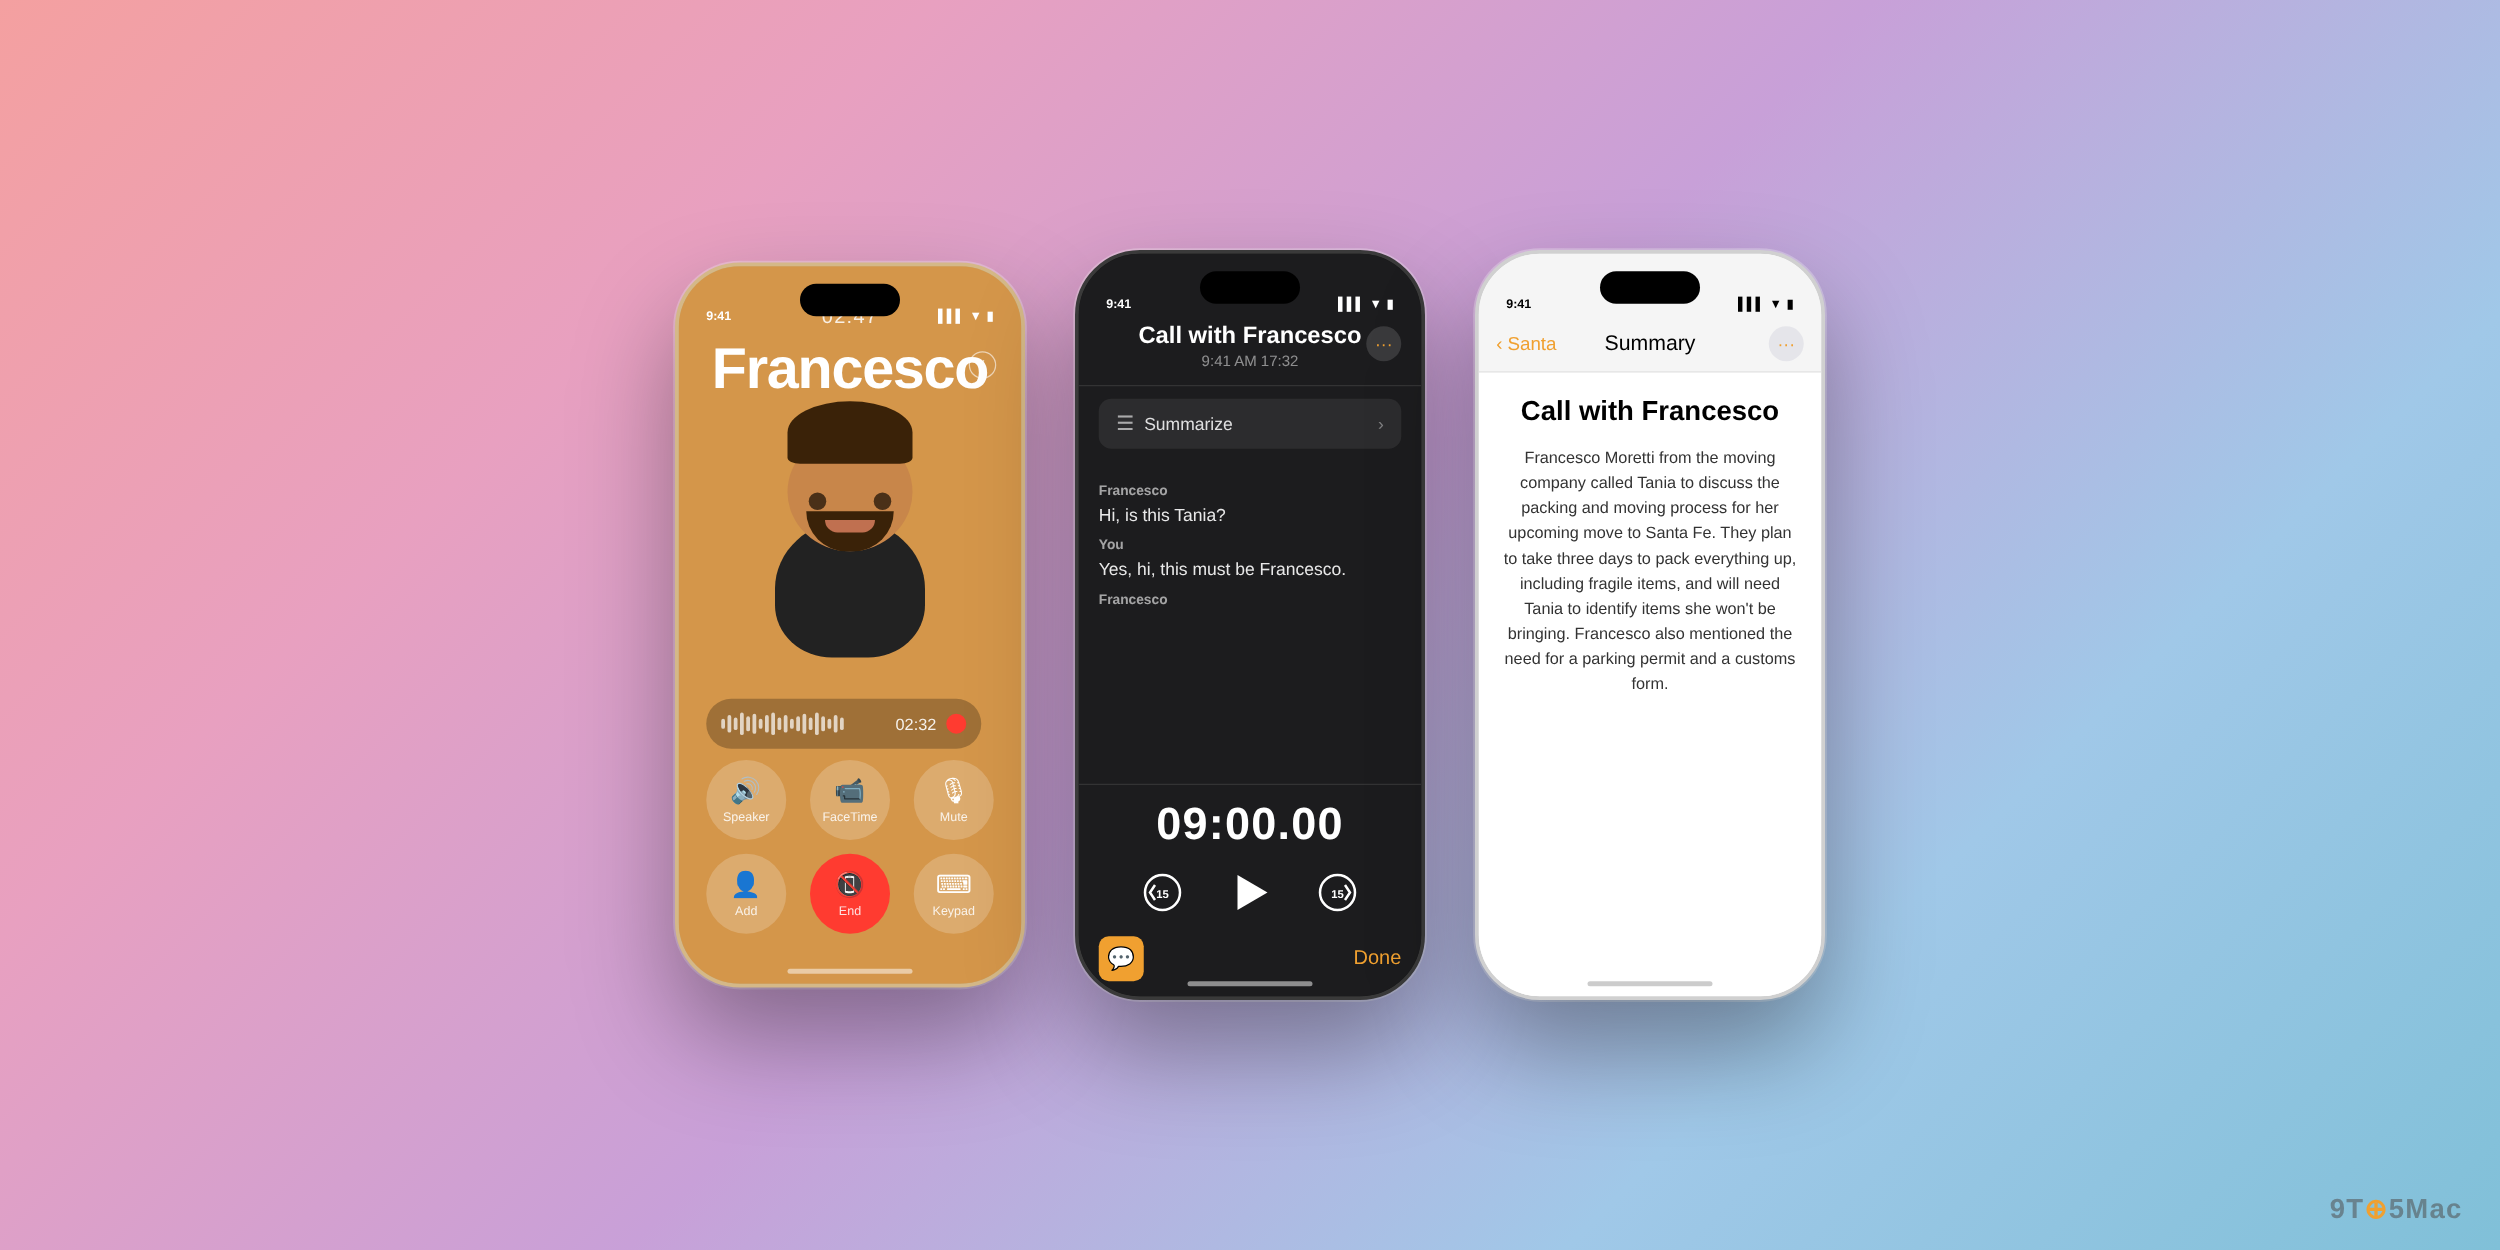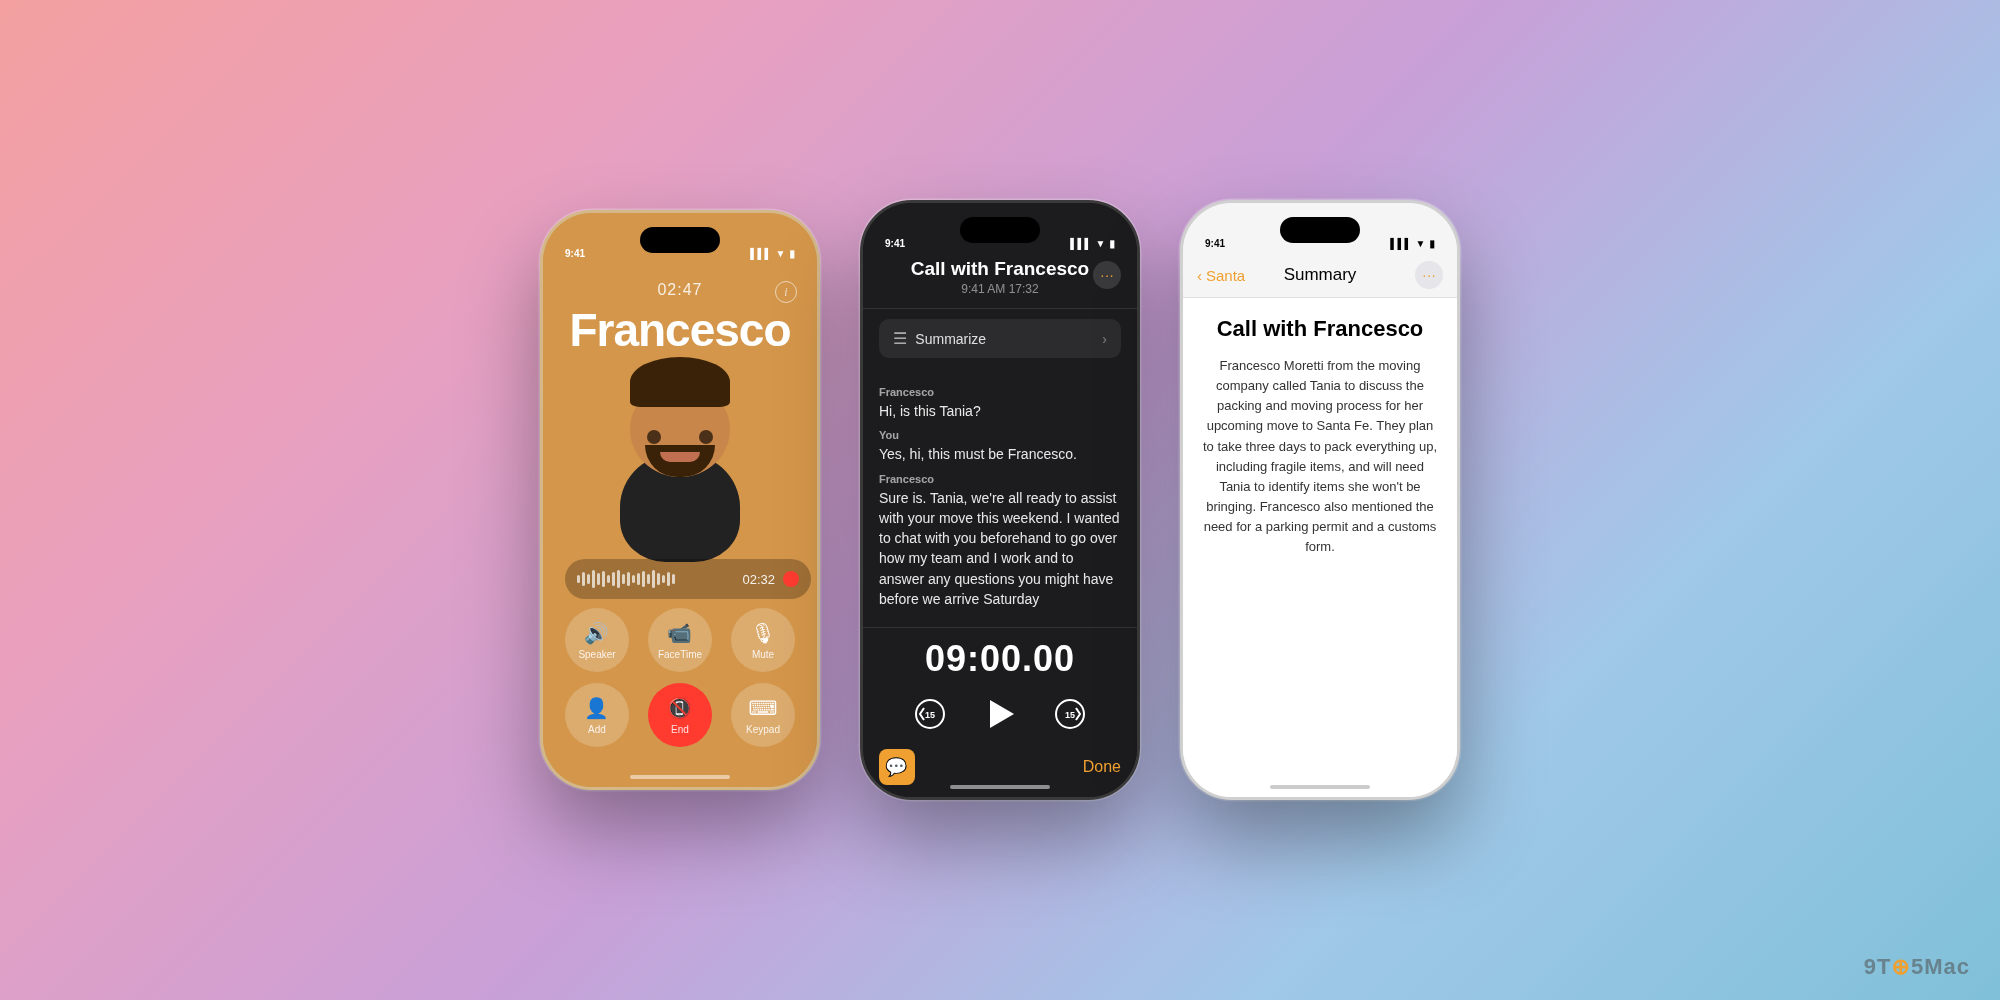"02:47" div.call-timer { margin-top: 68px -> 32px }
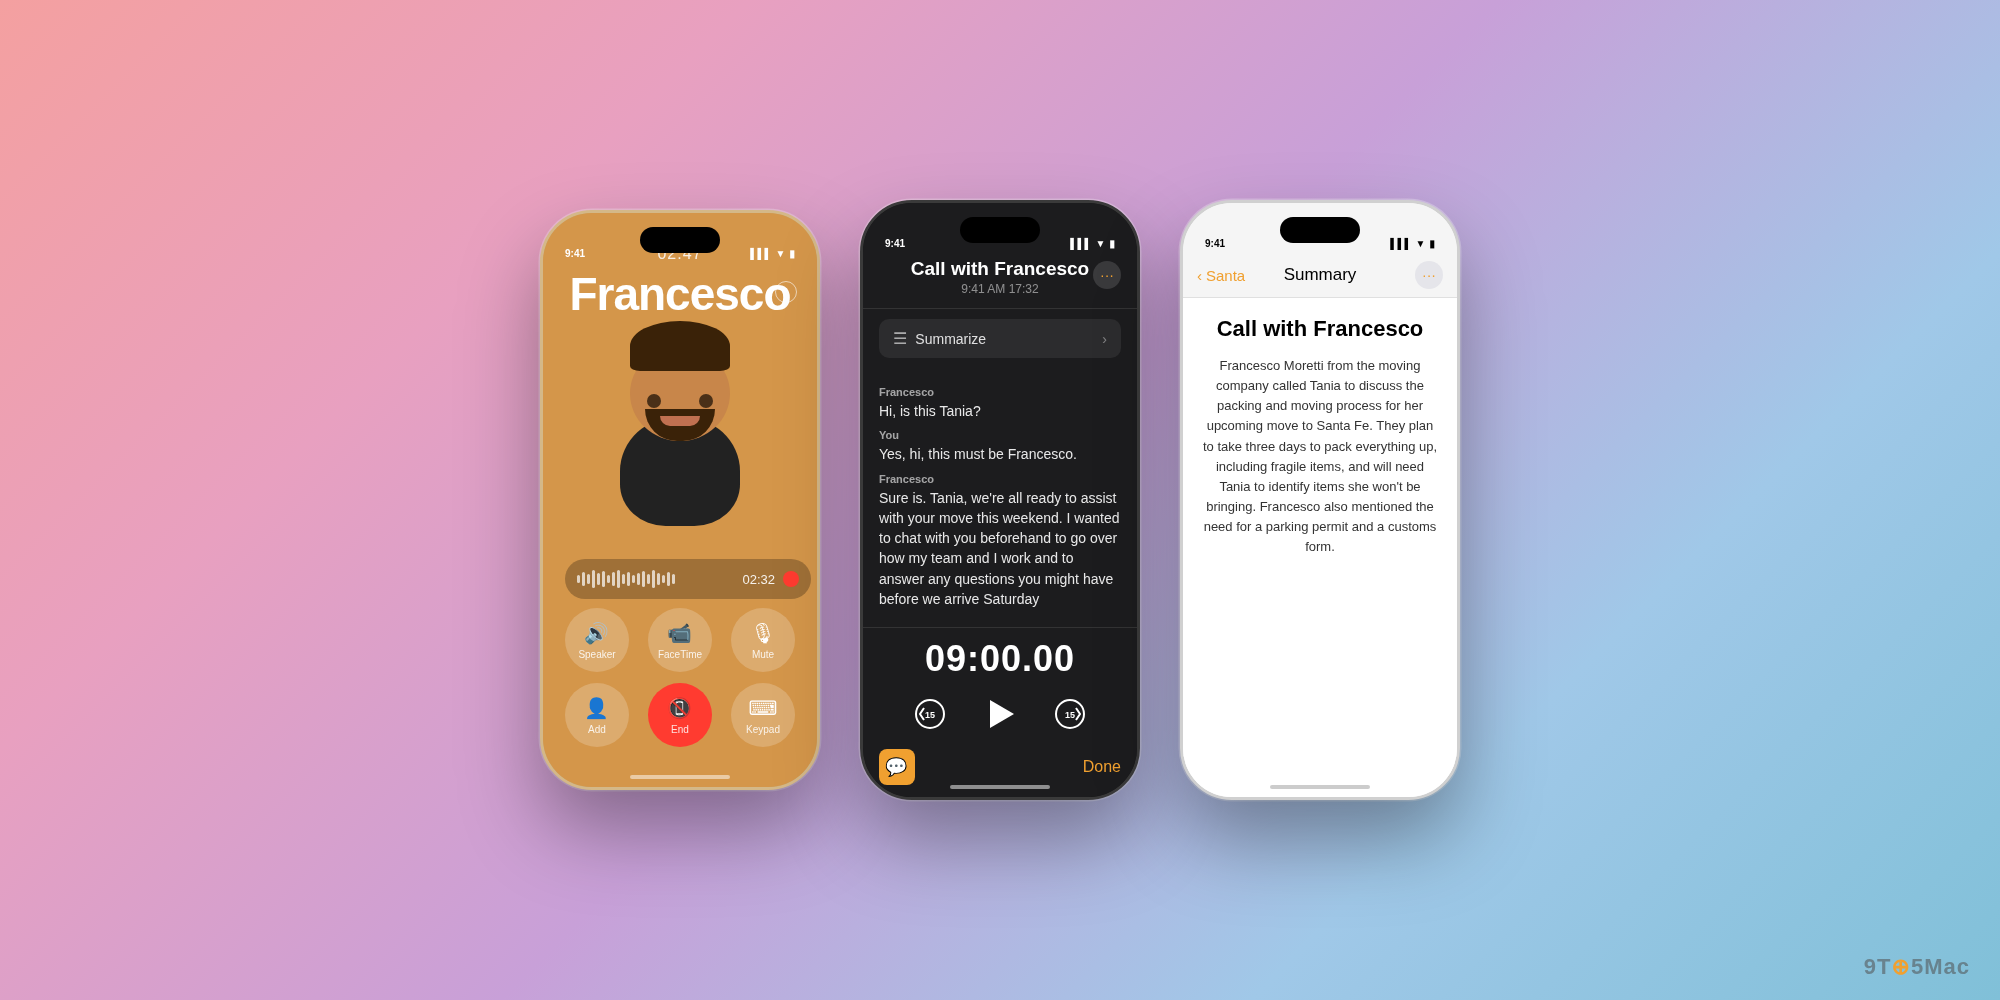"Sure is. Tania, we're all" div.transcript-text { html: <div>Sure is. Tania, we're all ready to assist with your move this weekend. I wanted to chat with you beforehand to go over how my team and I work and to answer any questions you might have before we arrive Saturday</div> -> none }
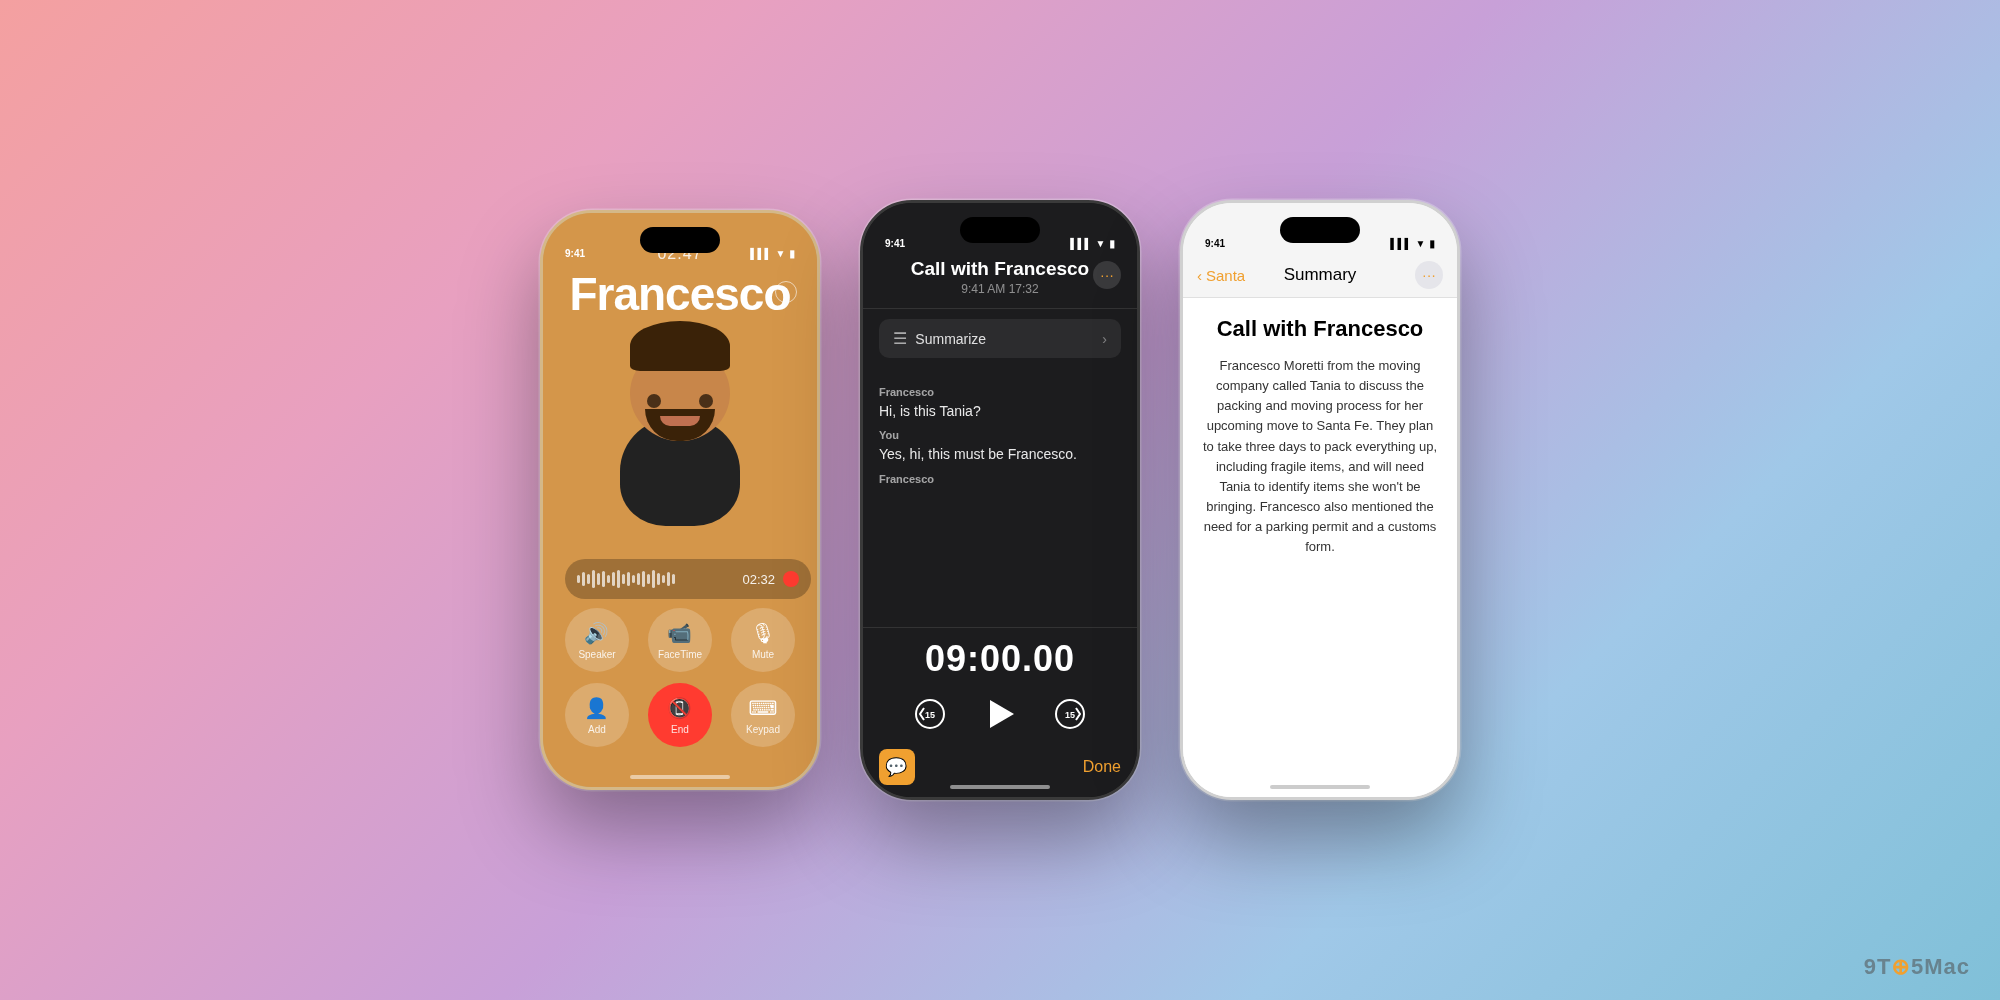"02:32" div.recording-bar { right: 6px -> 32px }
